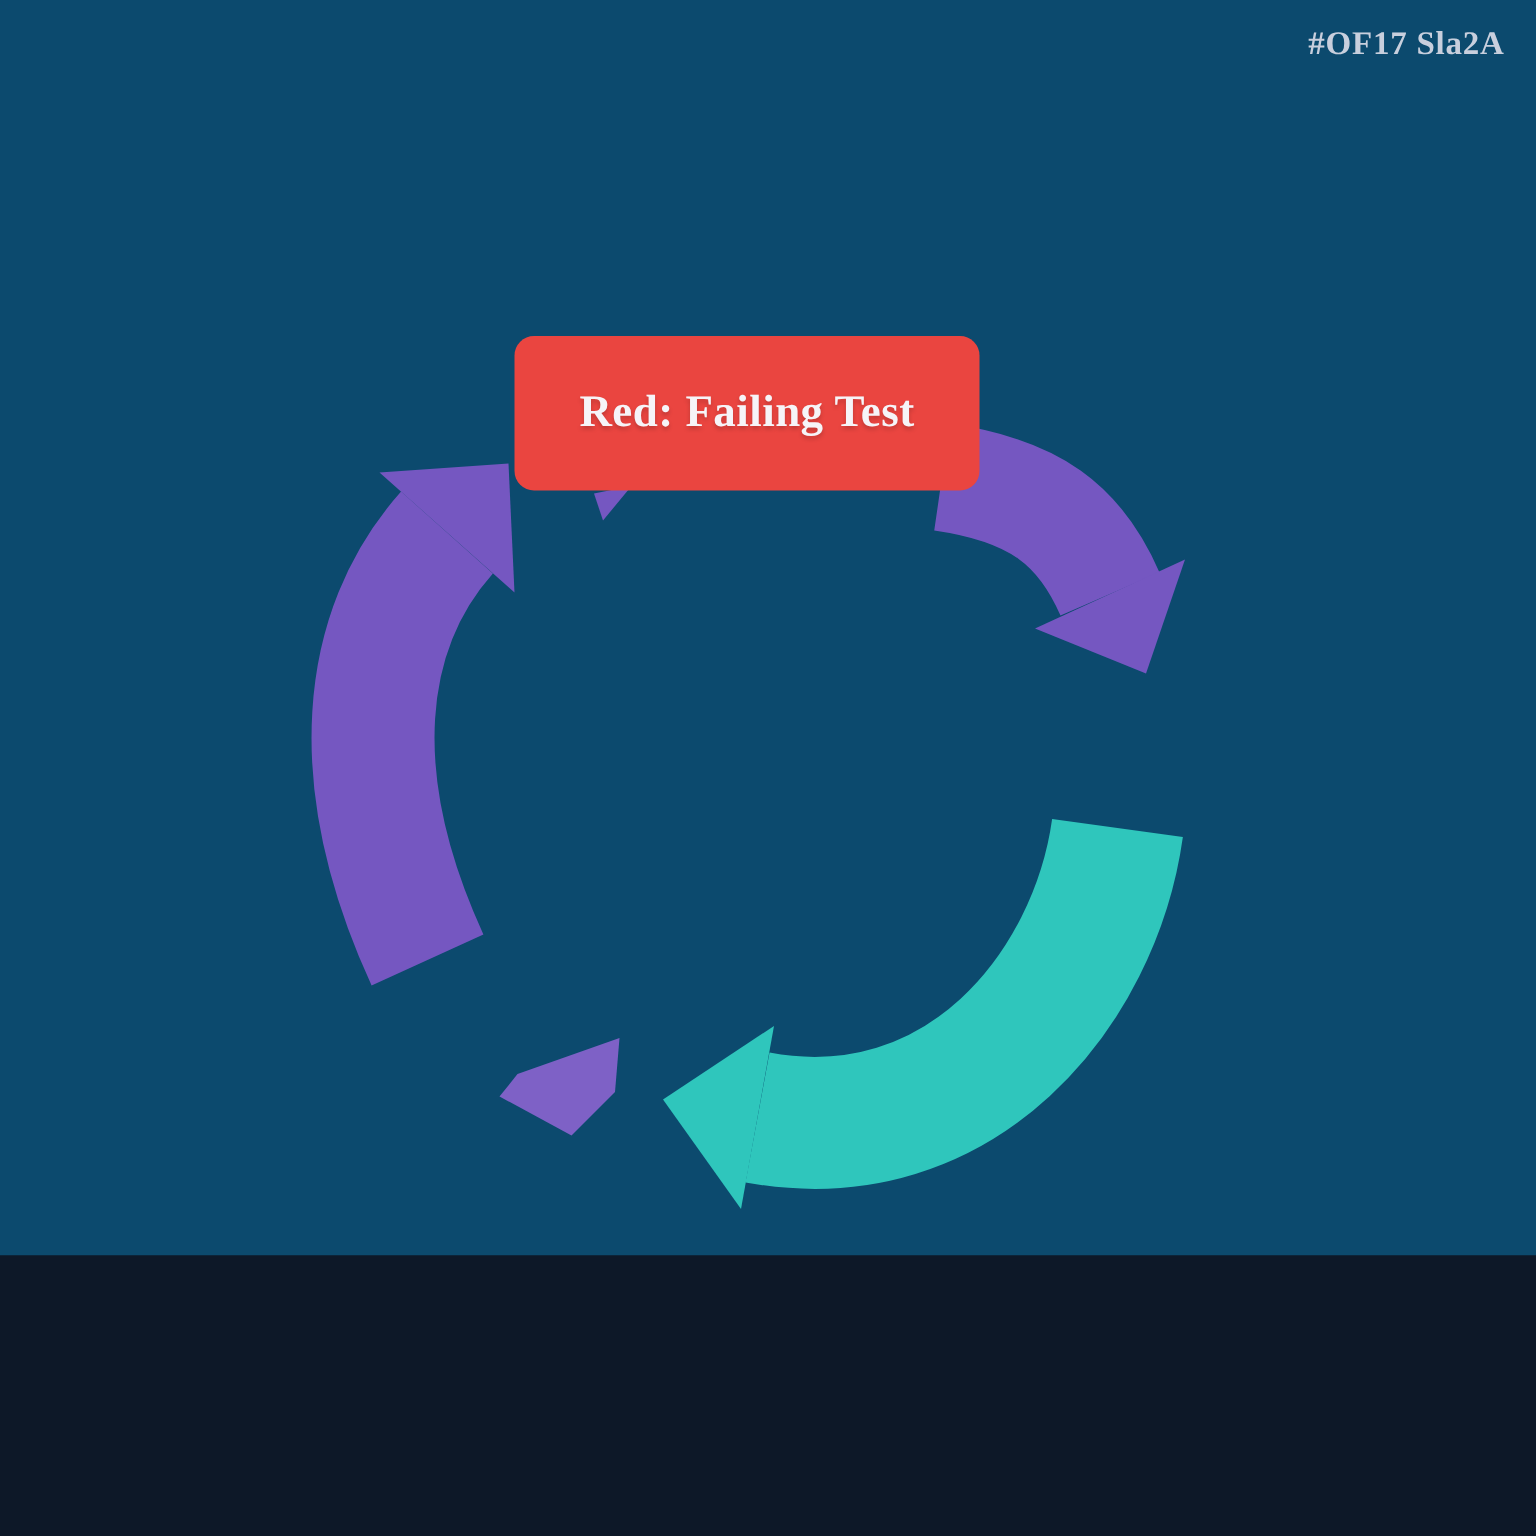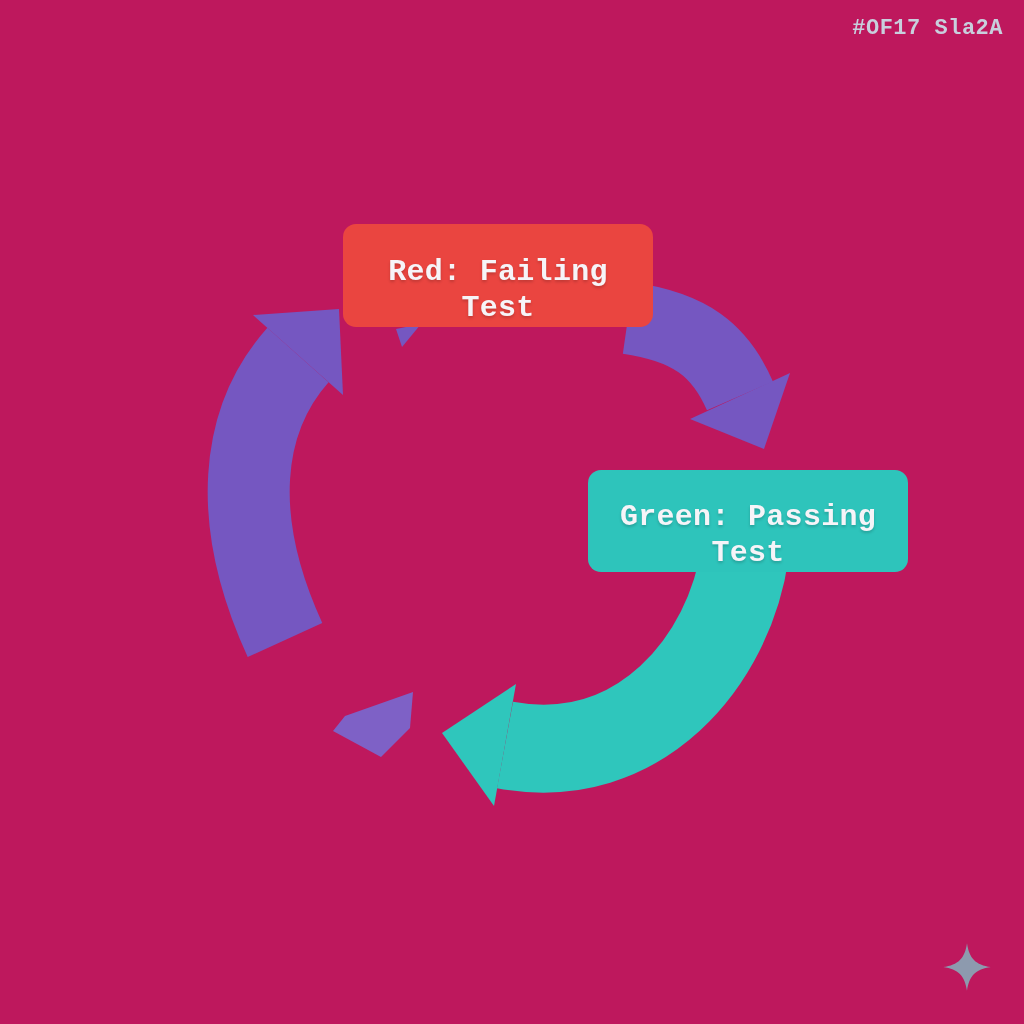"#OF17 Sla2A" .canvas { background: #be185d -> #0c4a6e; font-family: Liberation Mono, monospace -> Liberation Serif, serif; height: 1024px -> 837px }
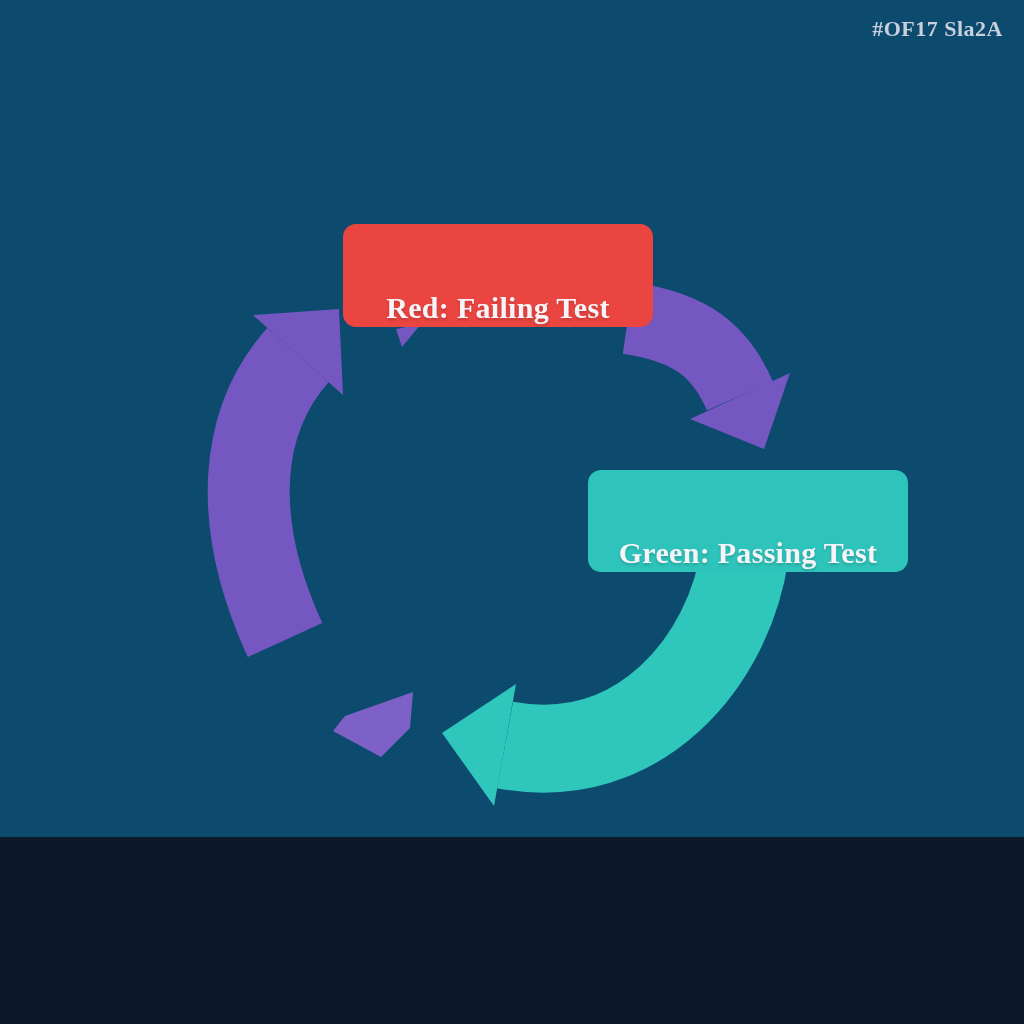"Red: Failing Test" .node { align-items: flex-end -> center }
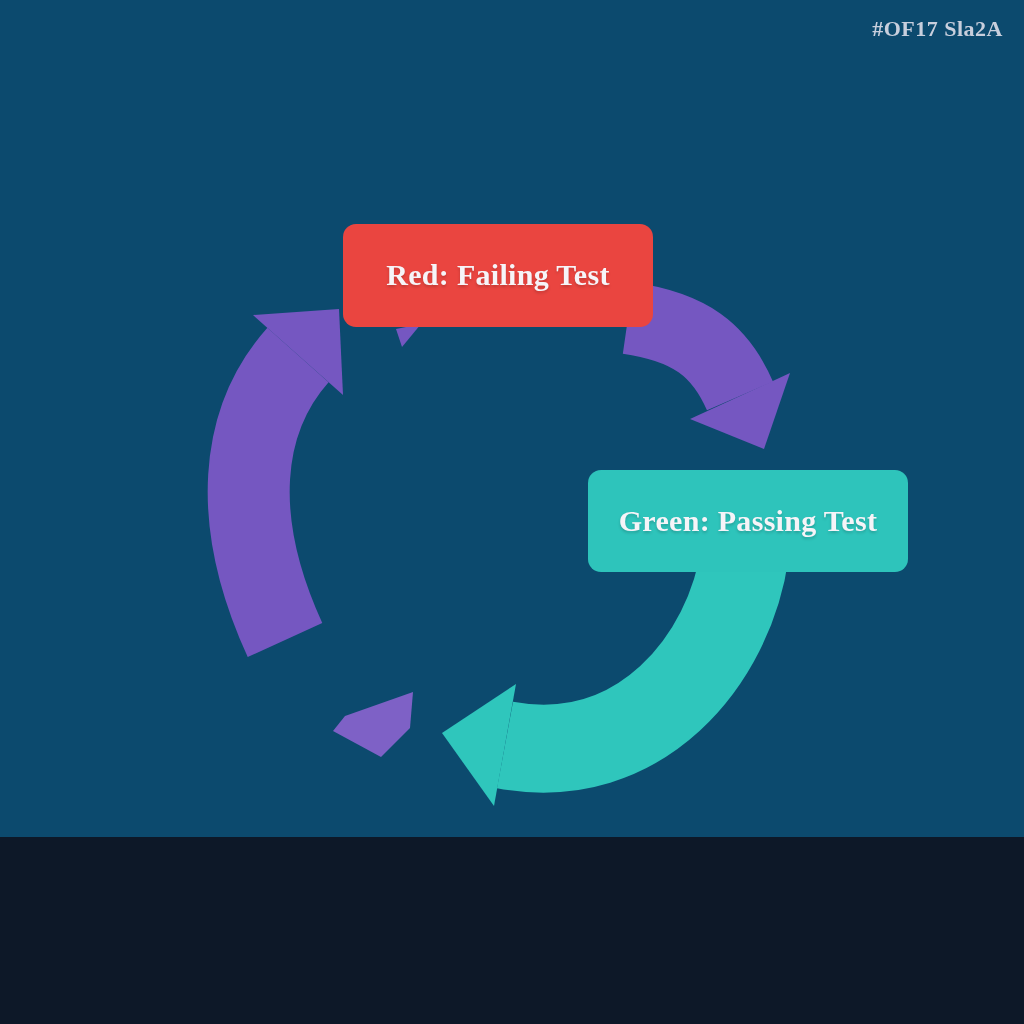"Green: Passing Test" div.node { html: <div> <span>Green: Passing Test</span> </div> -> none }
